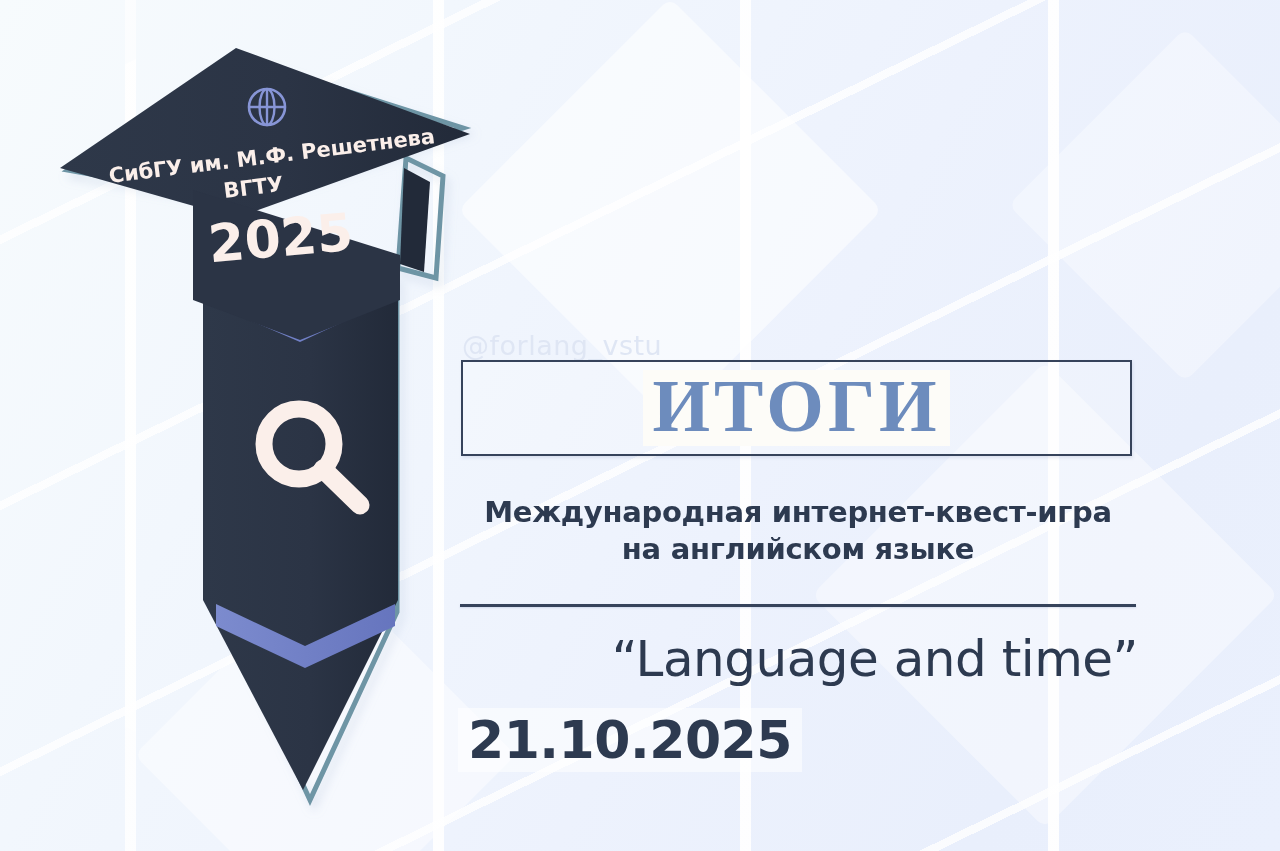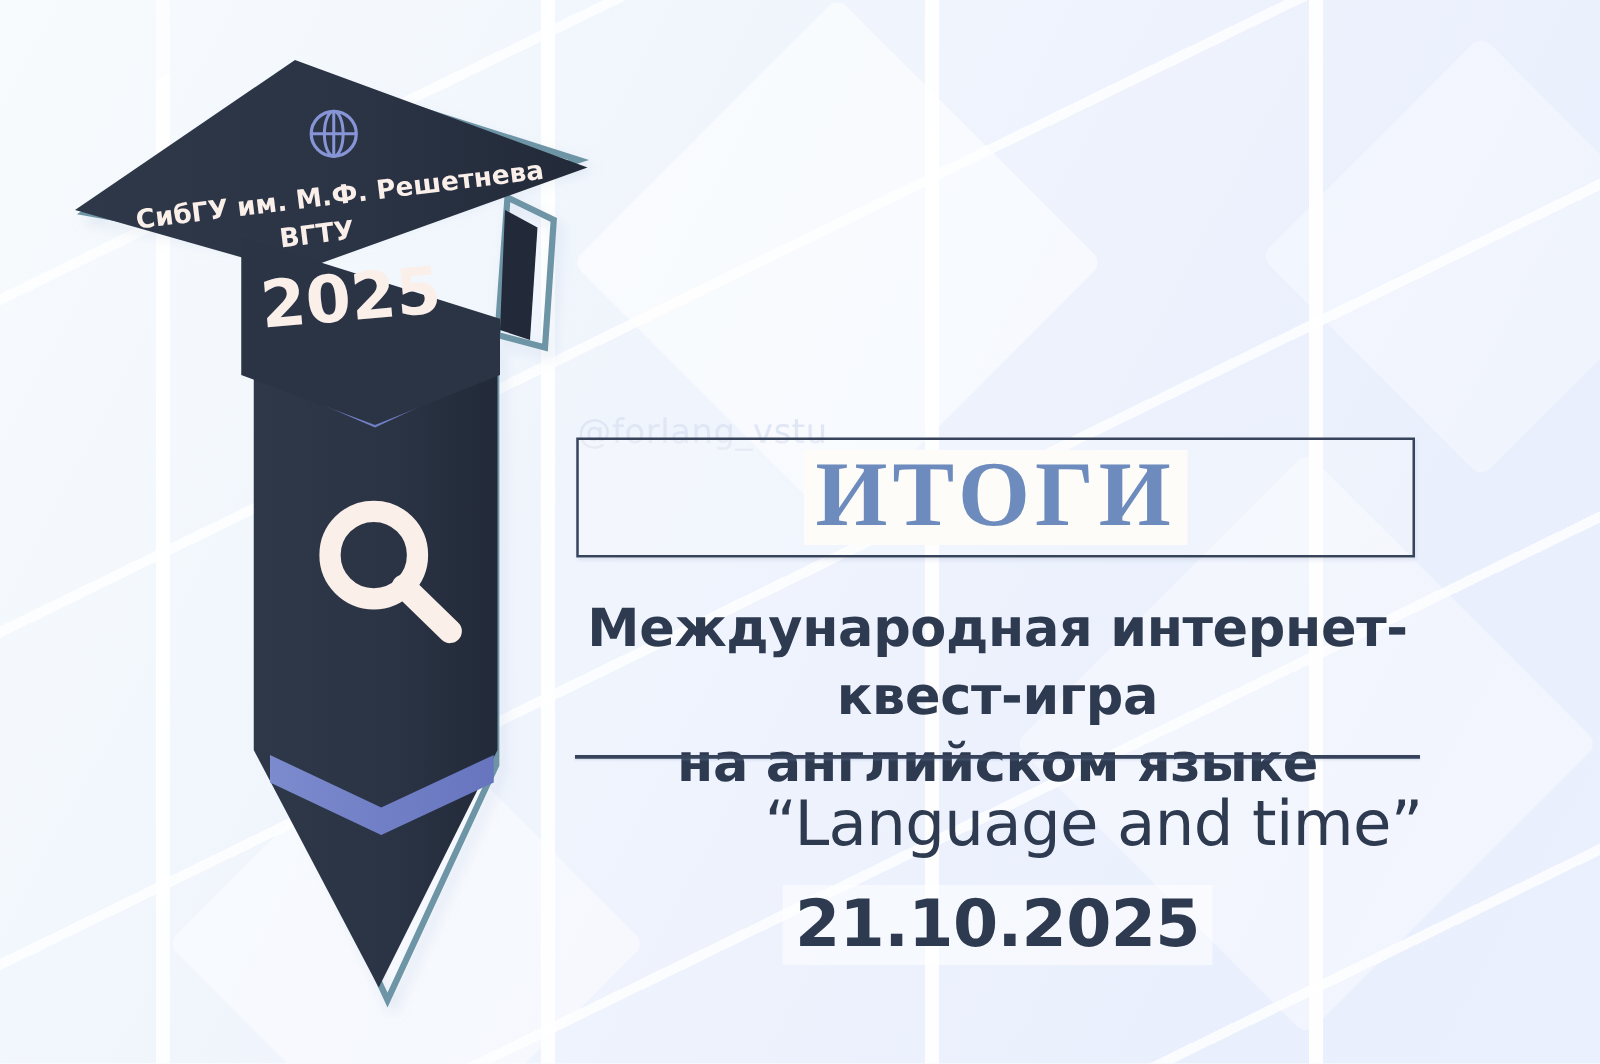"ИТОГИ" .title-box { top: 350px -> 360px }
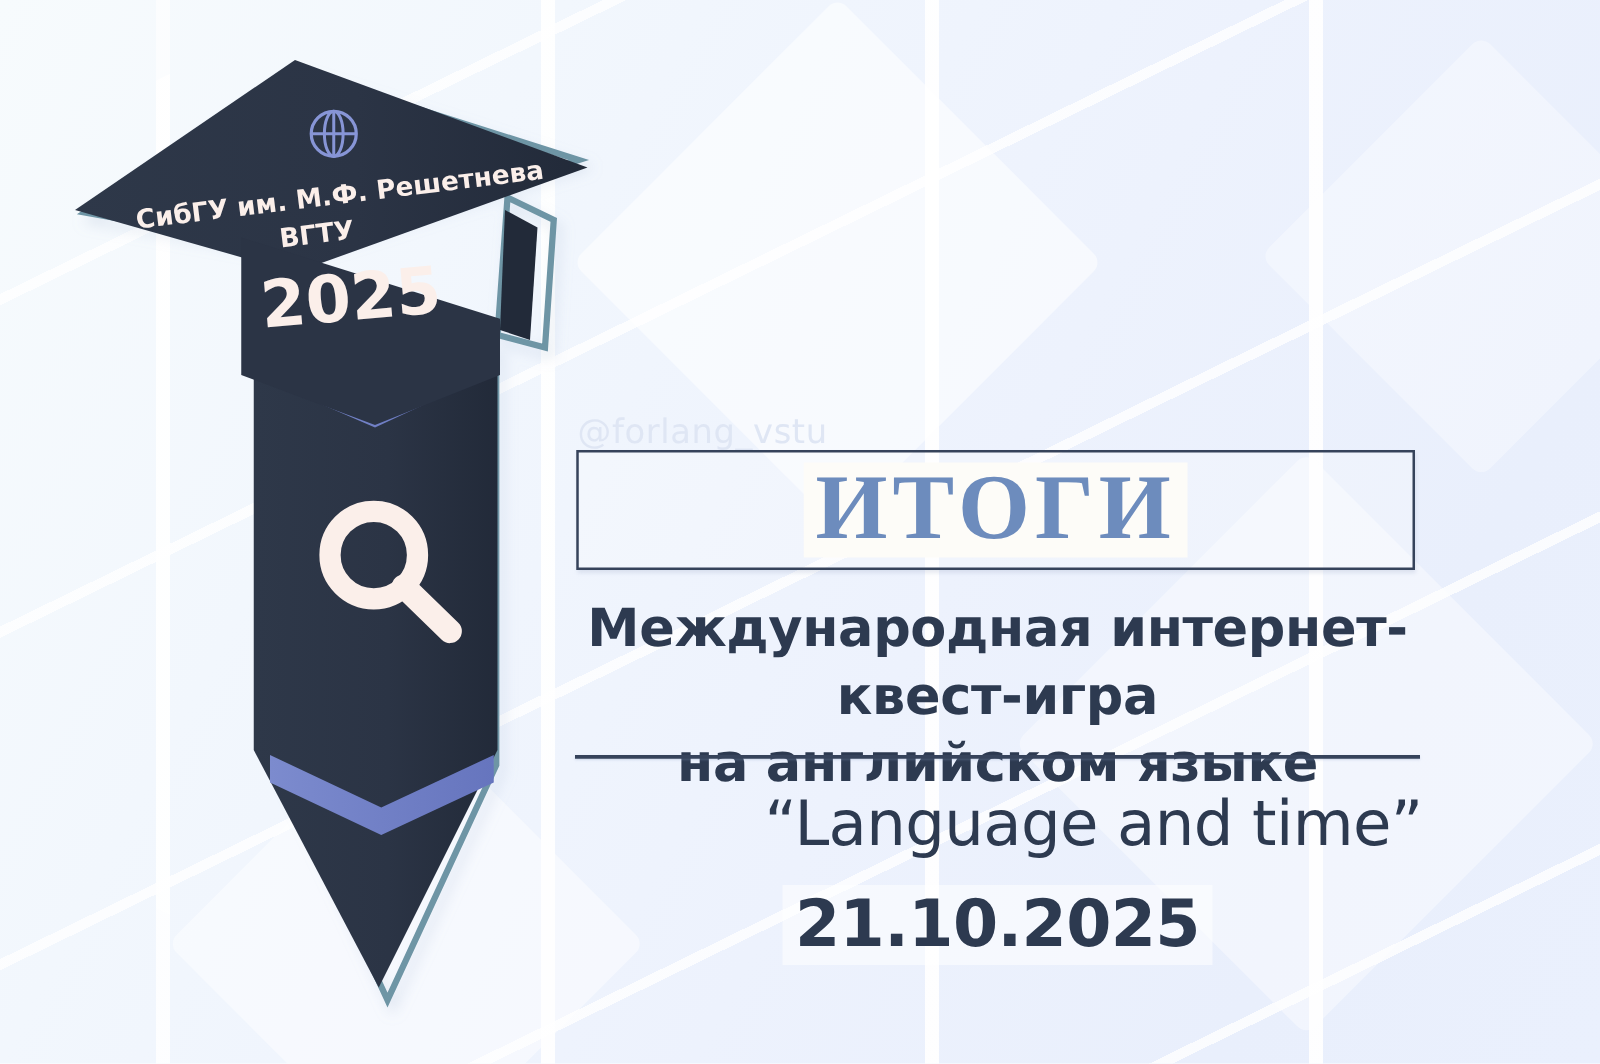"Международная интернет-квест-игра" .subtitle { font-size: 42px -> 29px; top: 476px -> 494px }
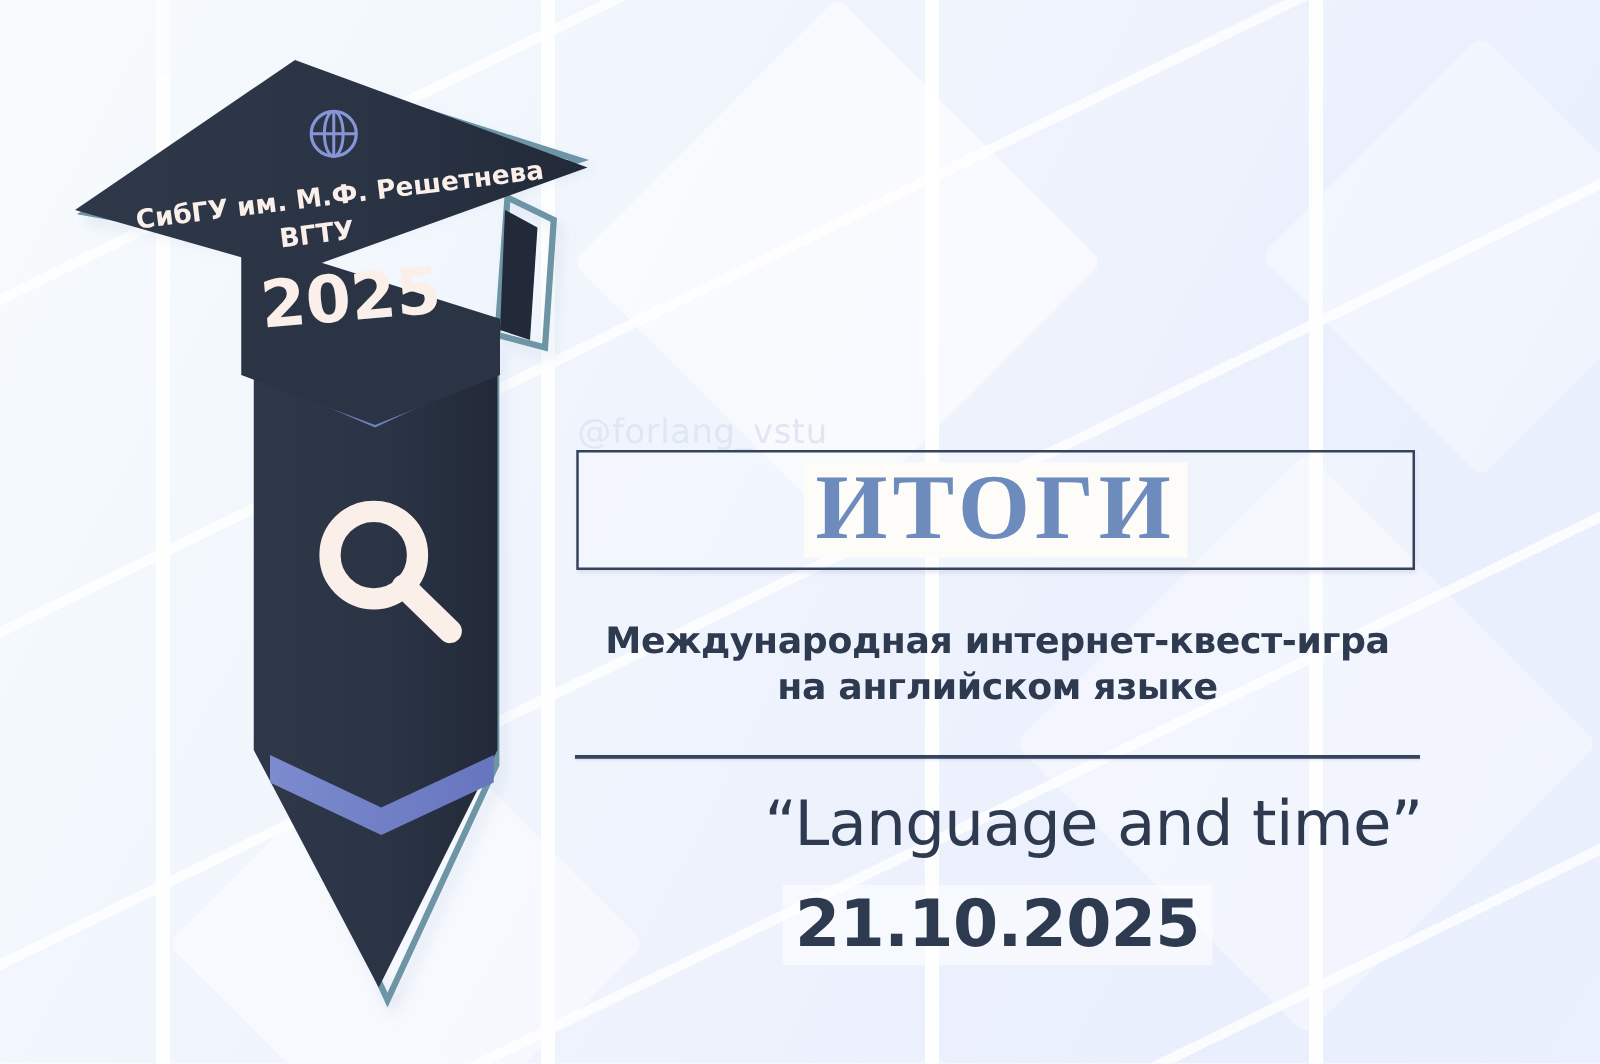"21.10.2025" .event-date { text-align: center -> none }
